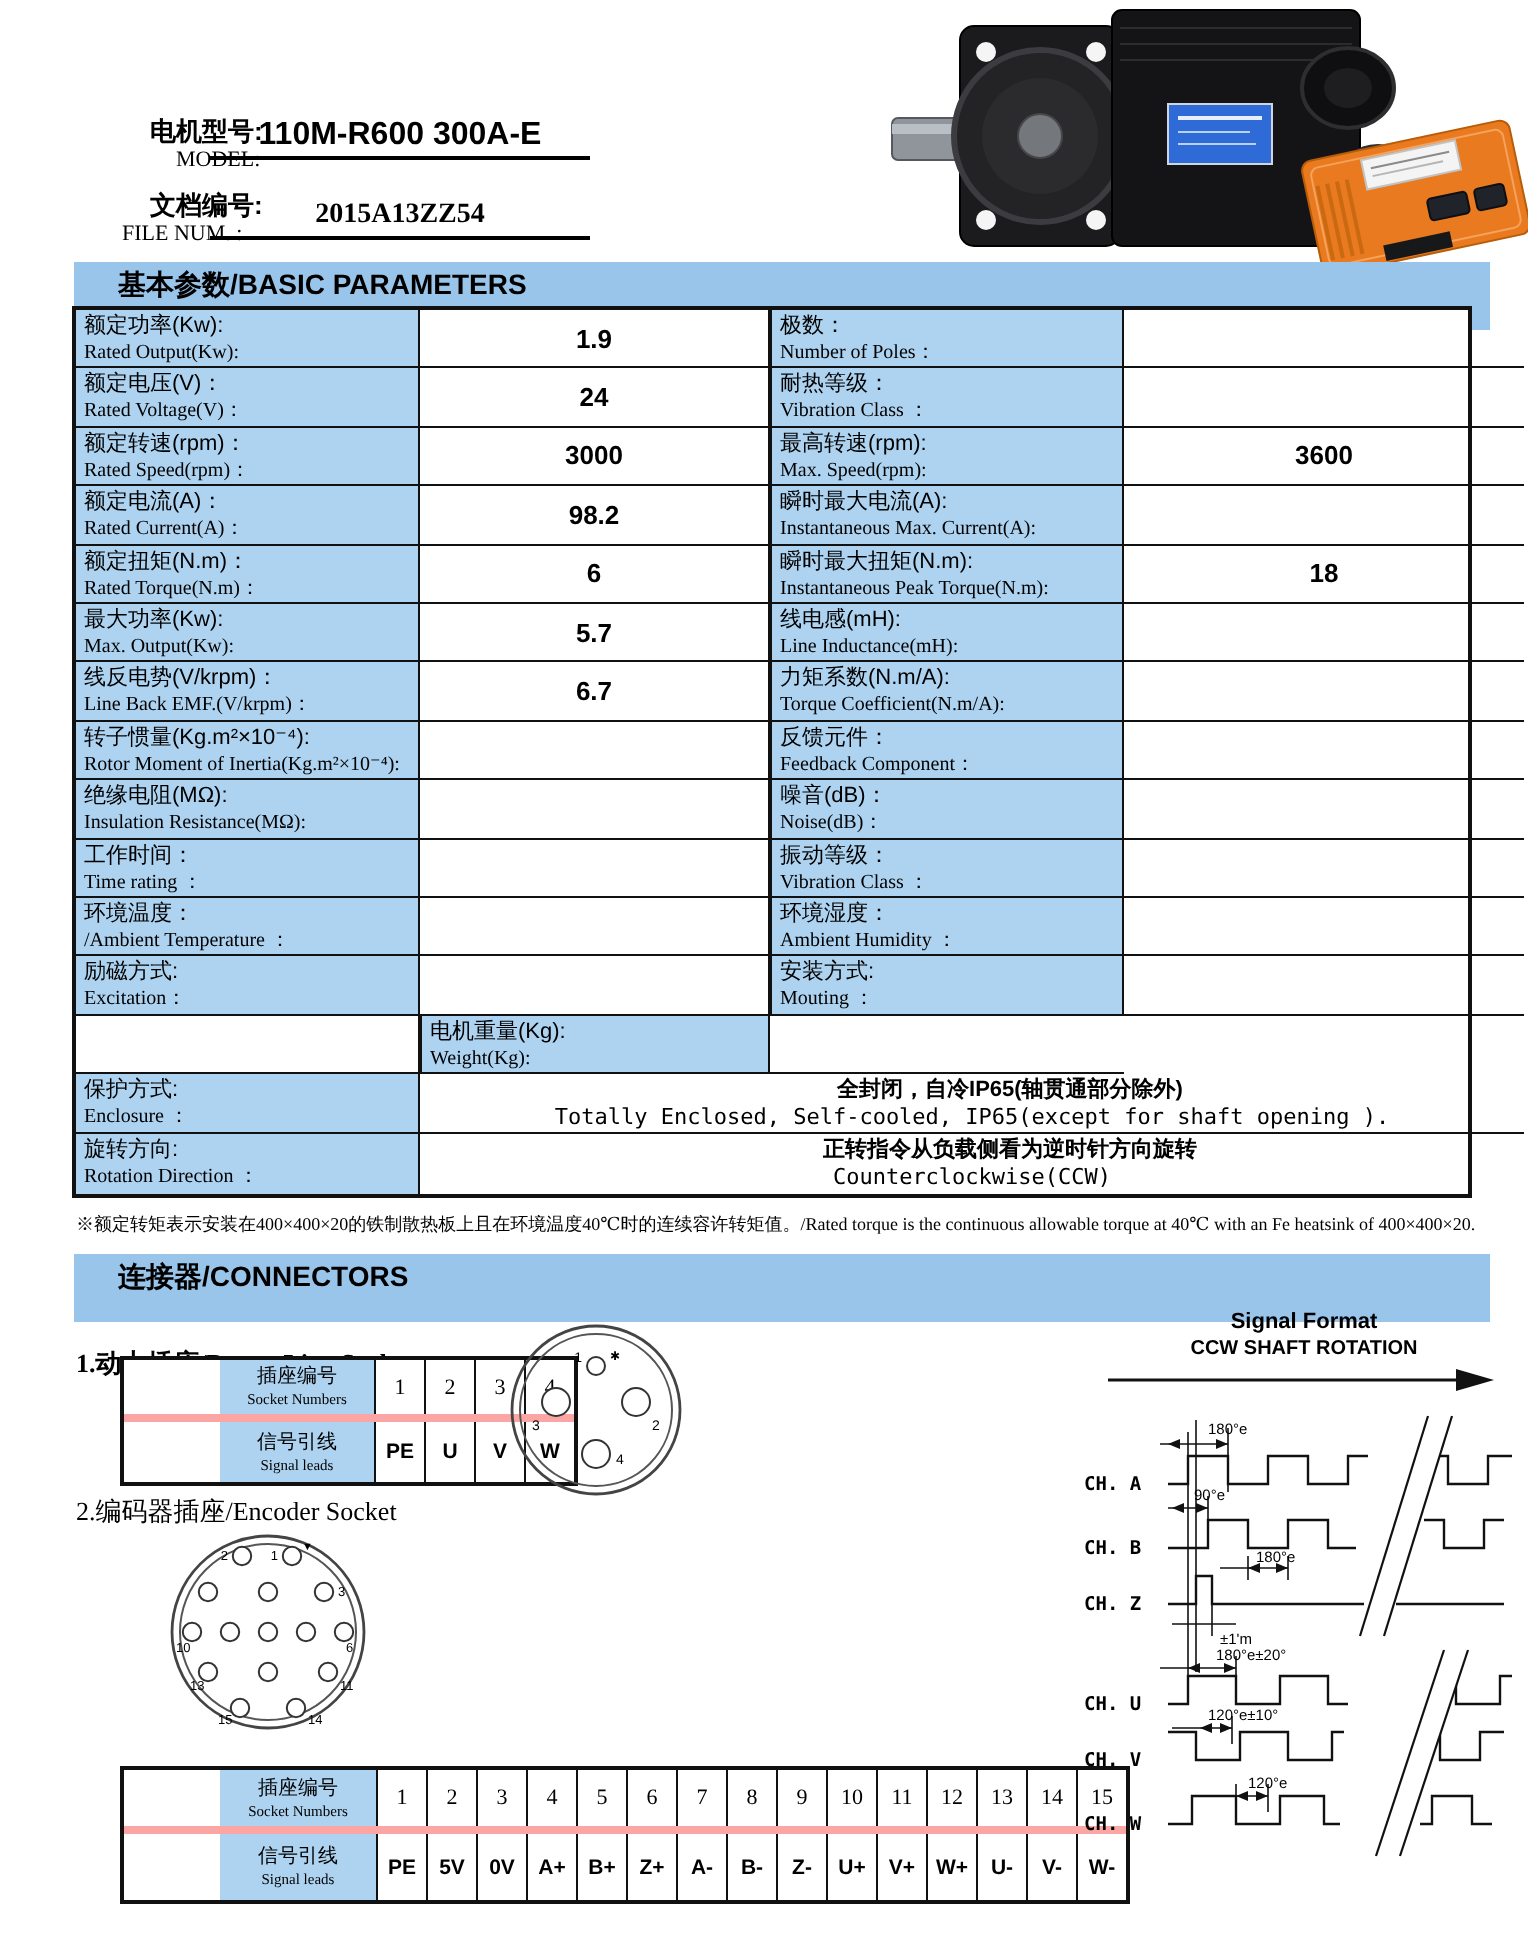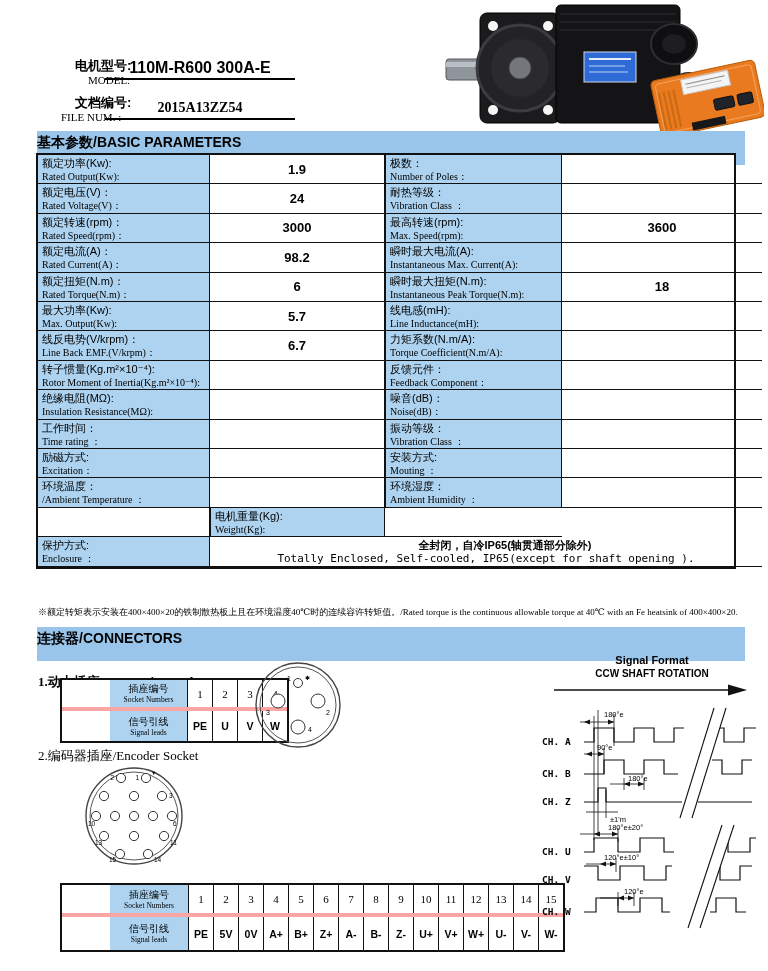"基本参数/BASIC PARAMETERS" .section-bar { padding-left: 0 -> 22px }
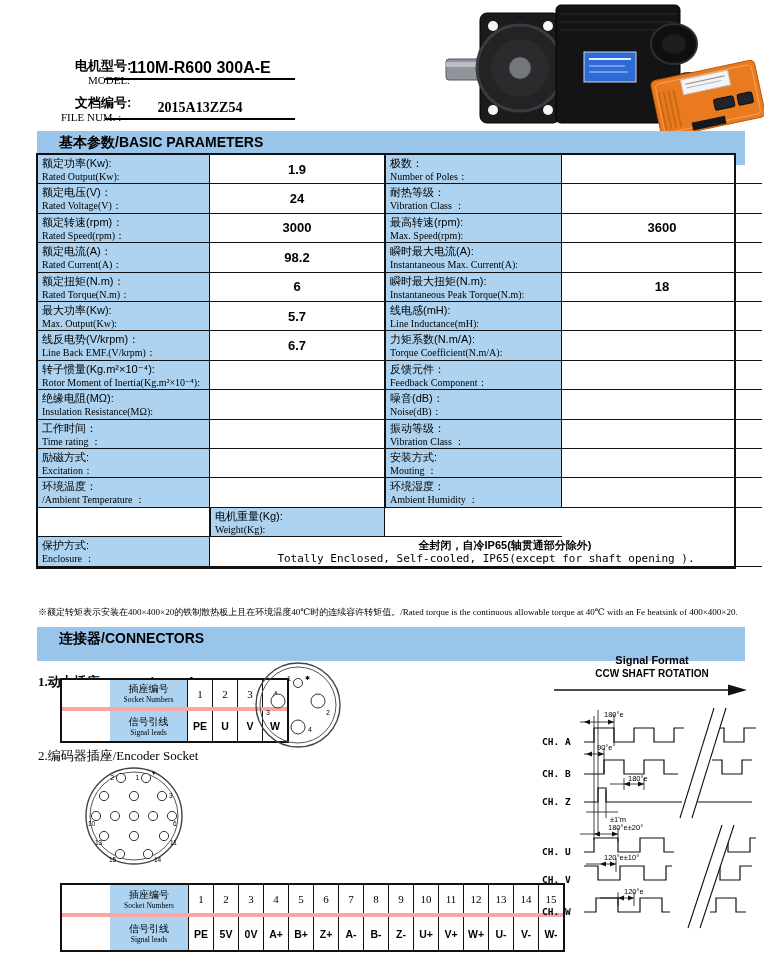"励磁方式:" div.p-row { order: before "环境温度：" -> after "环境温度：" }
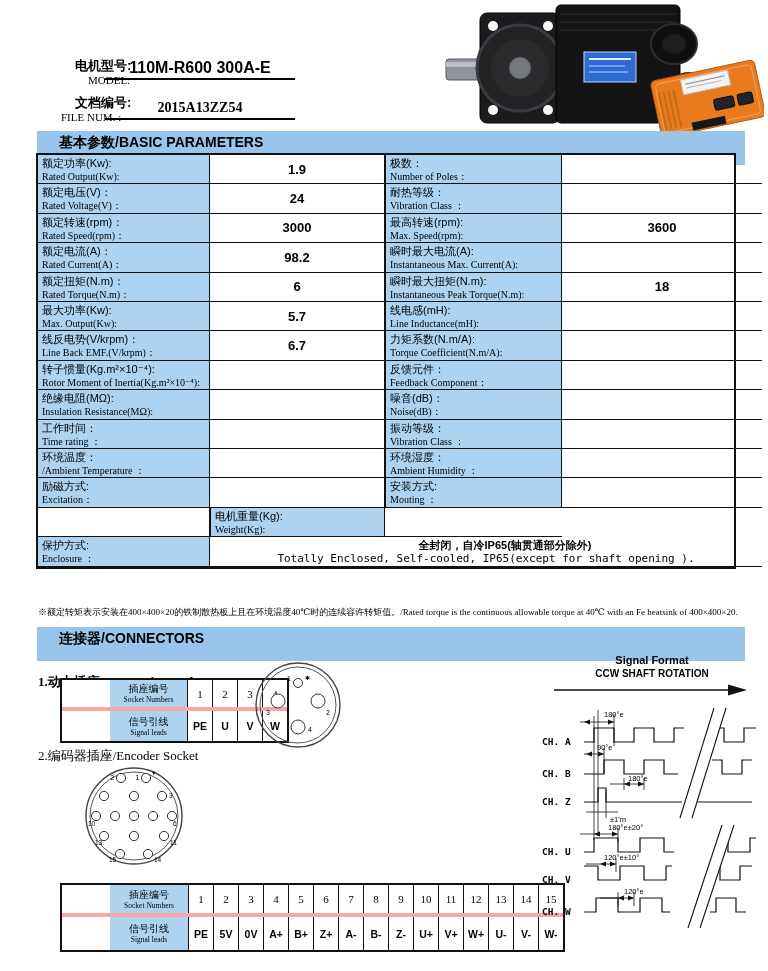"旋转方向:" div.span-row { html: none -> <div> <div> <div>旋转方向:</div> <div>Rotation Direction ：</div> </div> <div> <div>正转指令从负载侧看为逆时针方向旋转</div> <div>Counterclockwise(CCW)</div> </div> </div> }
